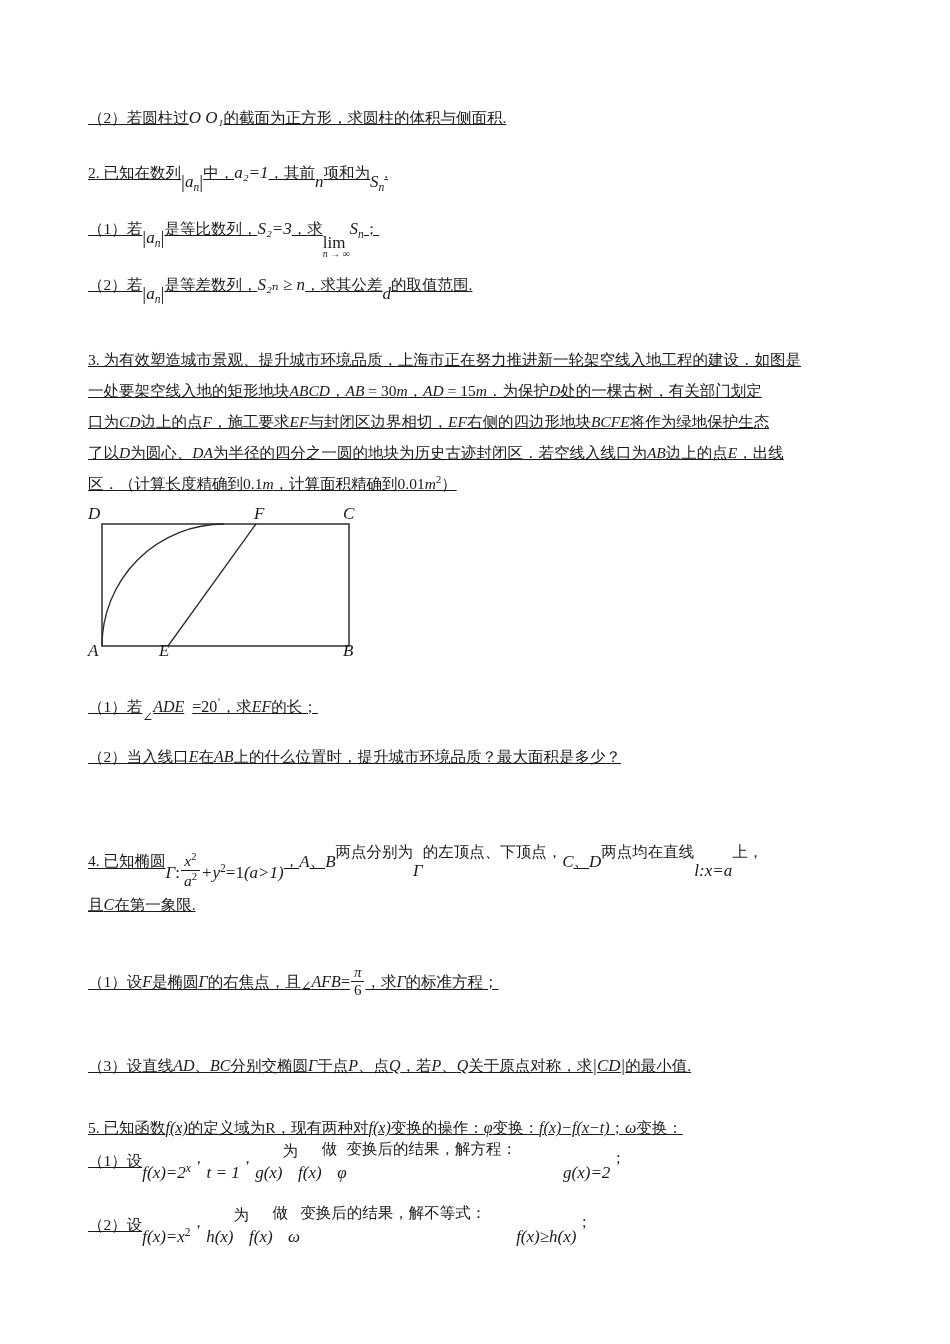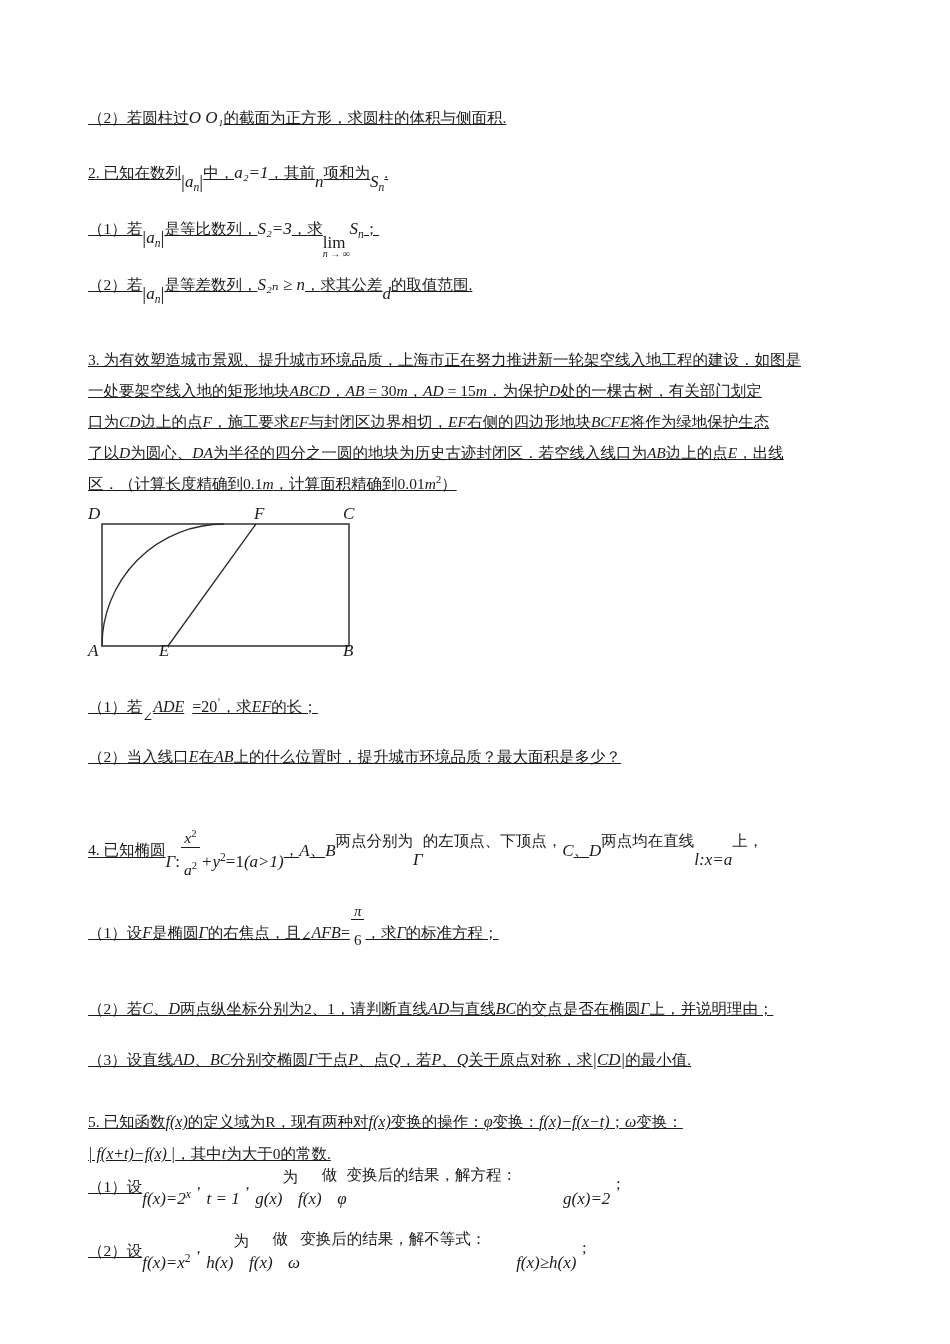"x2" .frac .fnum { margin-top: none -> 23px }
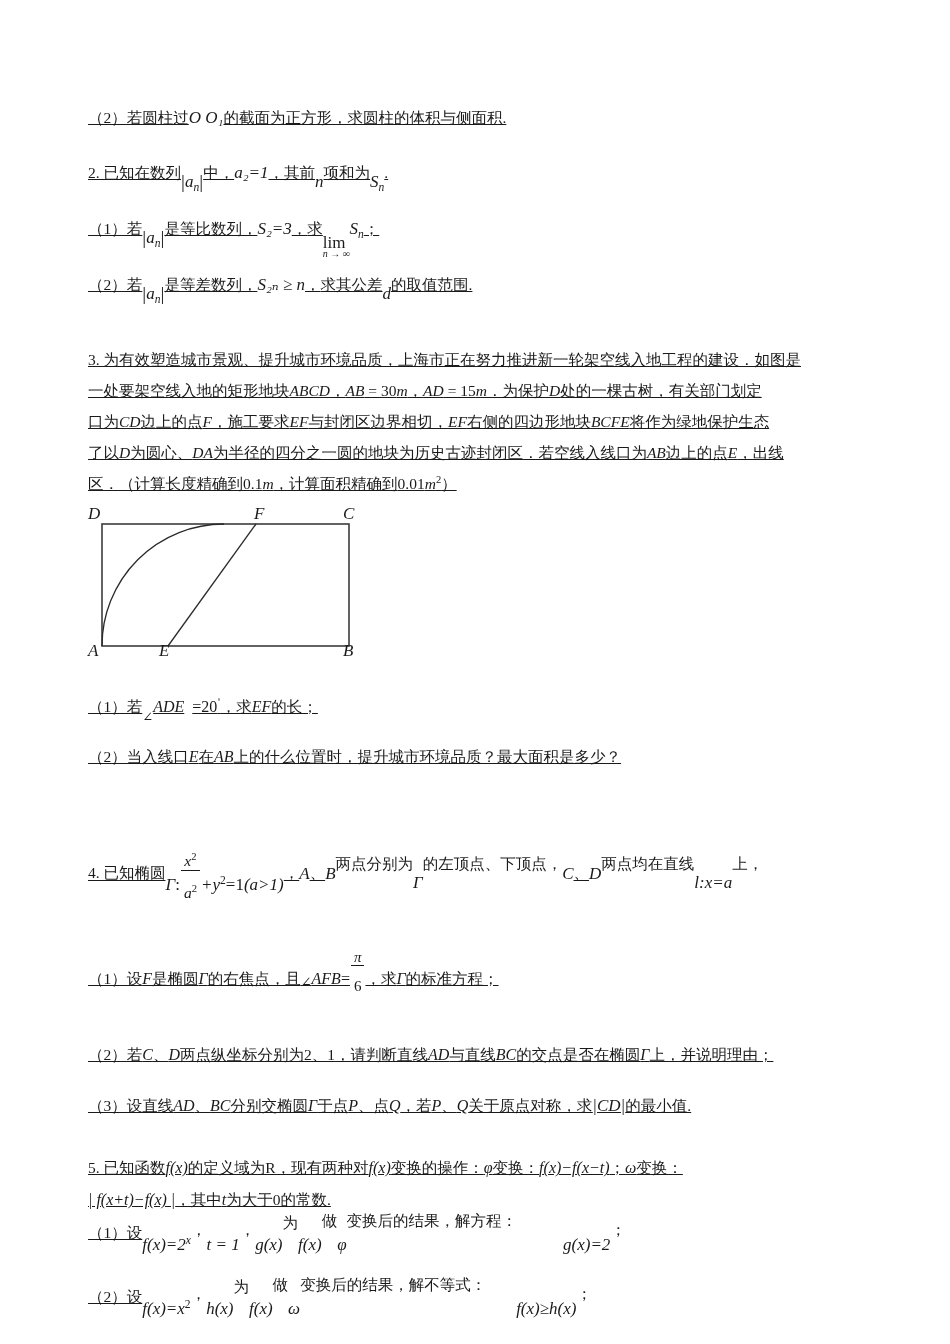"a2" .frac .fden { padding: 12px 3px -> 0 3px }
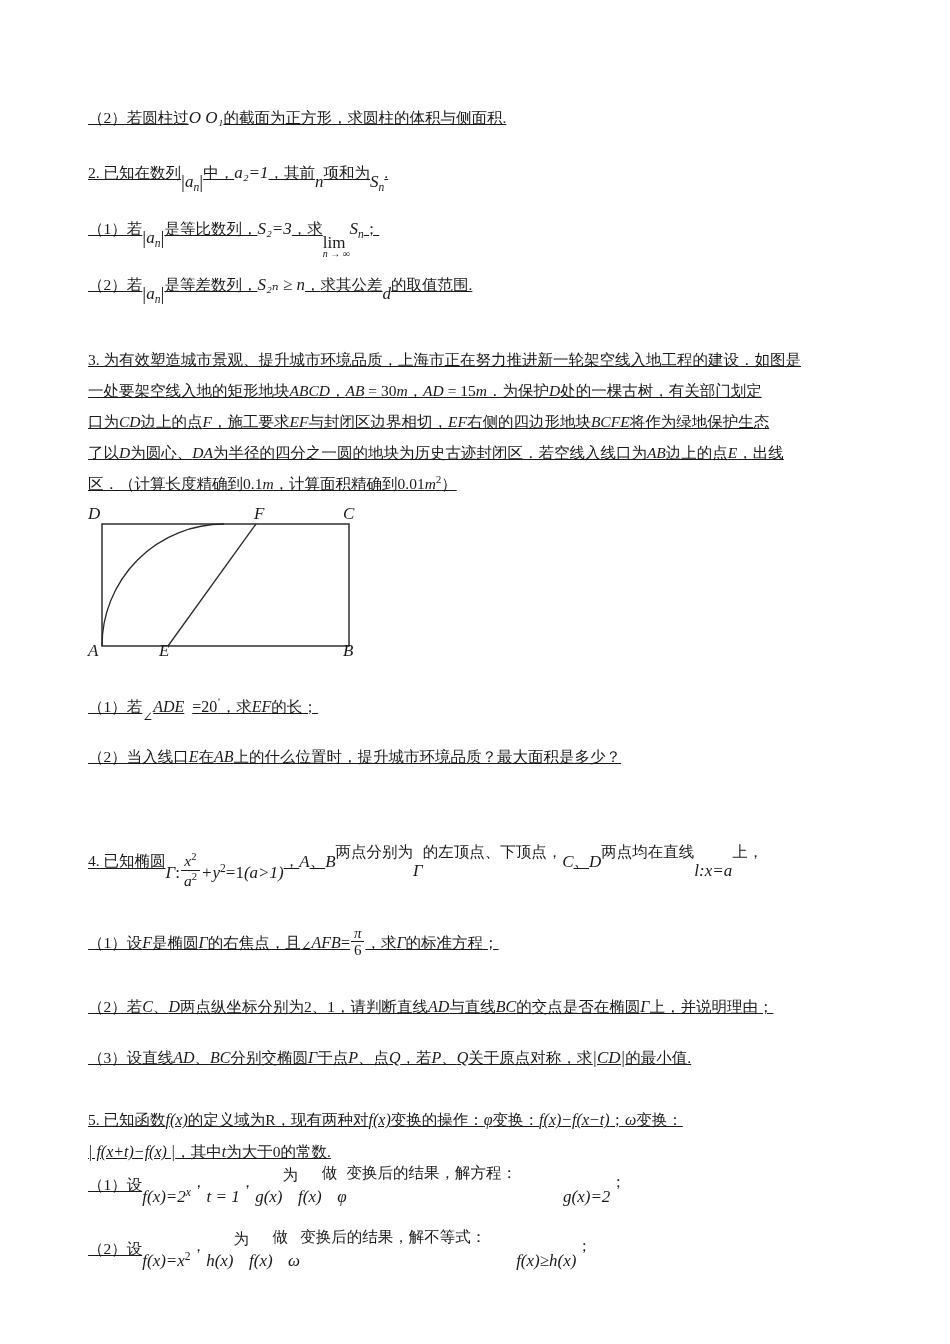"且C在第一象限." p.para { html: none -> <p> <span>且</span><span>C</span><span>在第一象限.</span> </p> }
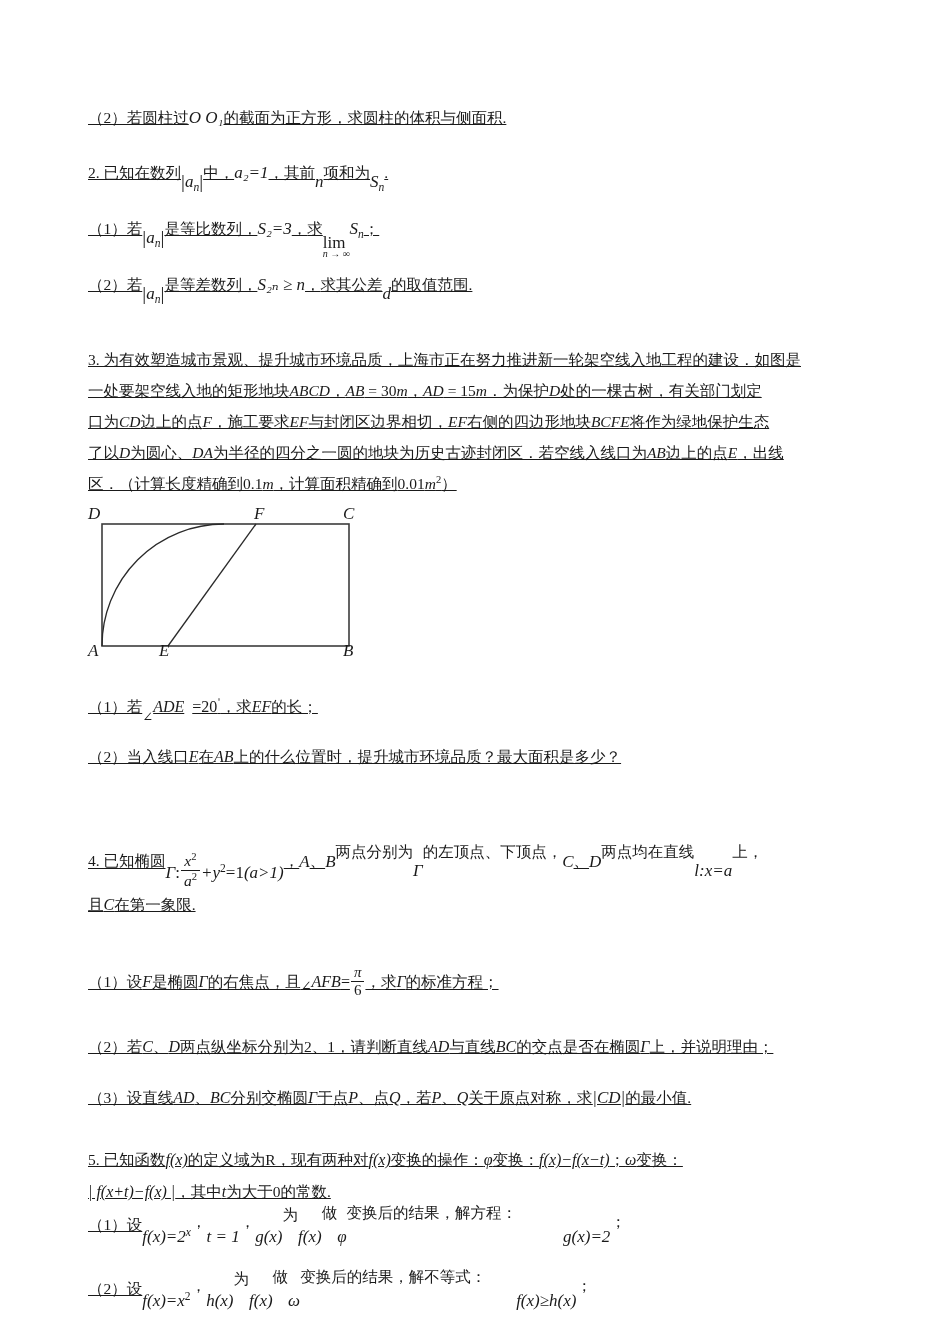"（2）若C、D两点纵坐标分别为2、1，请判断直线AD与直线BC的交点是否在椭圆Γ" p.para { html: <p> <span>（2）若</span><span>C</span><span>、</span><span>D</span><span>两点纵坐标分别为2、1，请判断直线</span><span>AD</span><span>与直线</span><span>BC</span><span>的交点是否在椭圆</span><span>Γ</span><span>上，并说明理由；</span> </p> -> none }
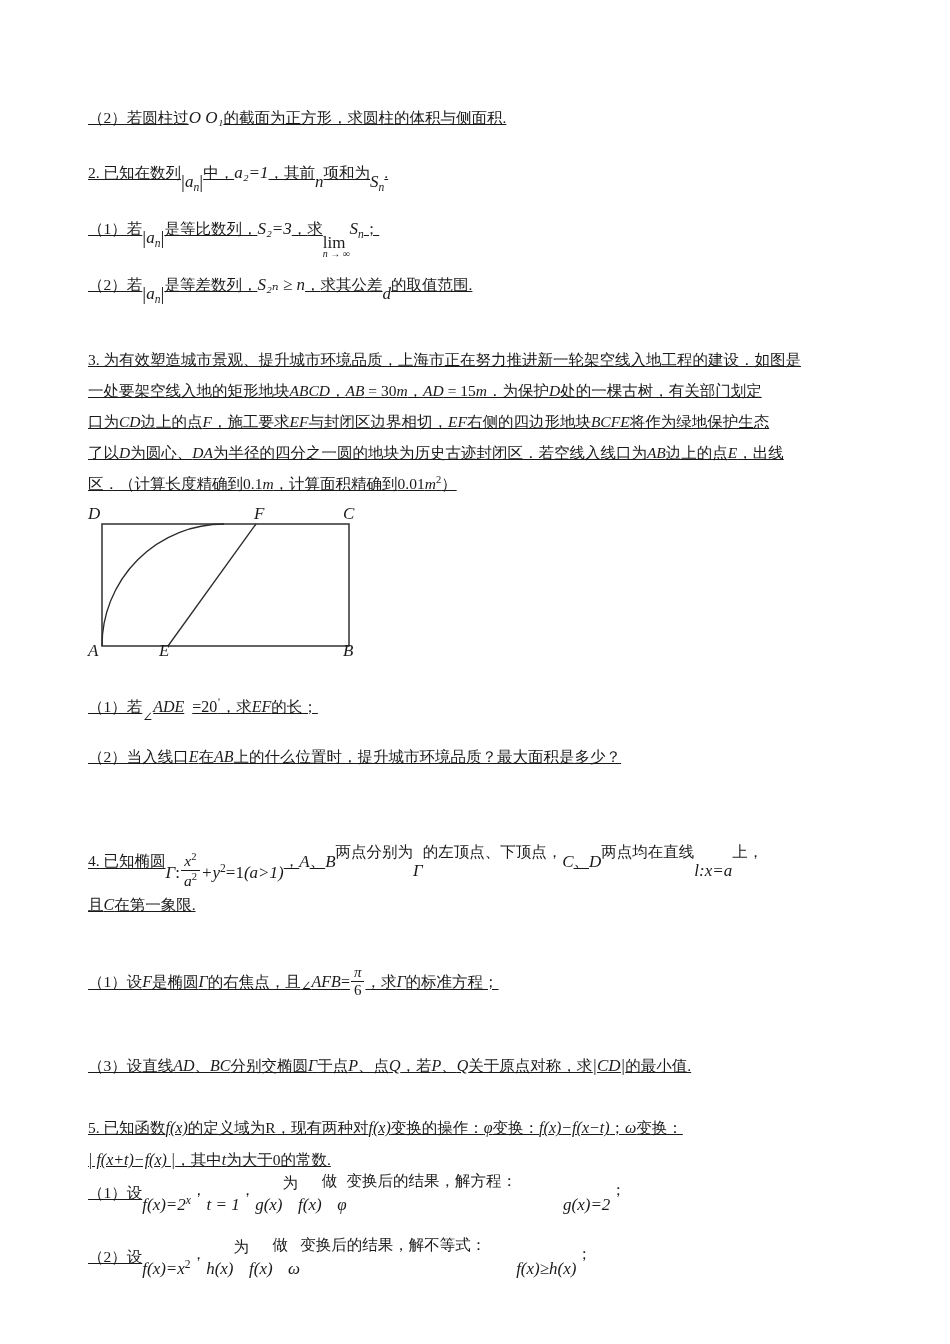"| f(x+t)−f(x) |，其中t为大于0的常数." p.para { html: <p> <span>| f(x+t)−f(x) |</span><span>，其中</span><span>t</span><span>为大于0的常数.</span> </p> -> none }
